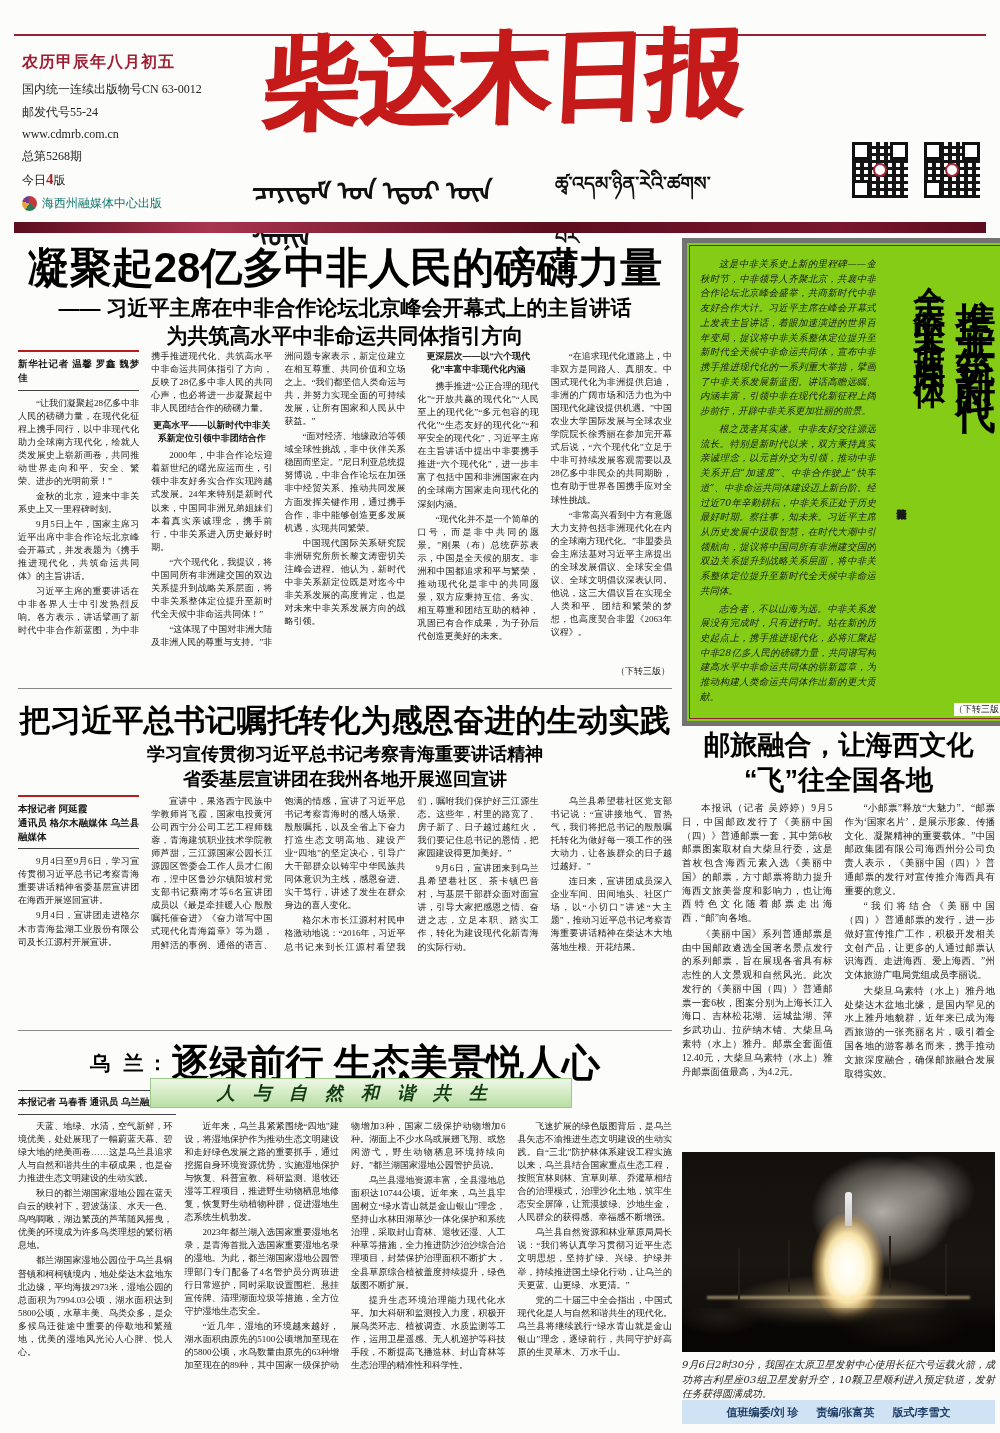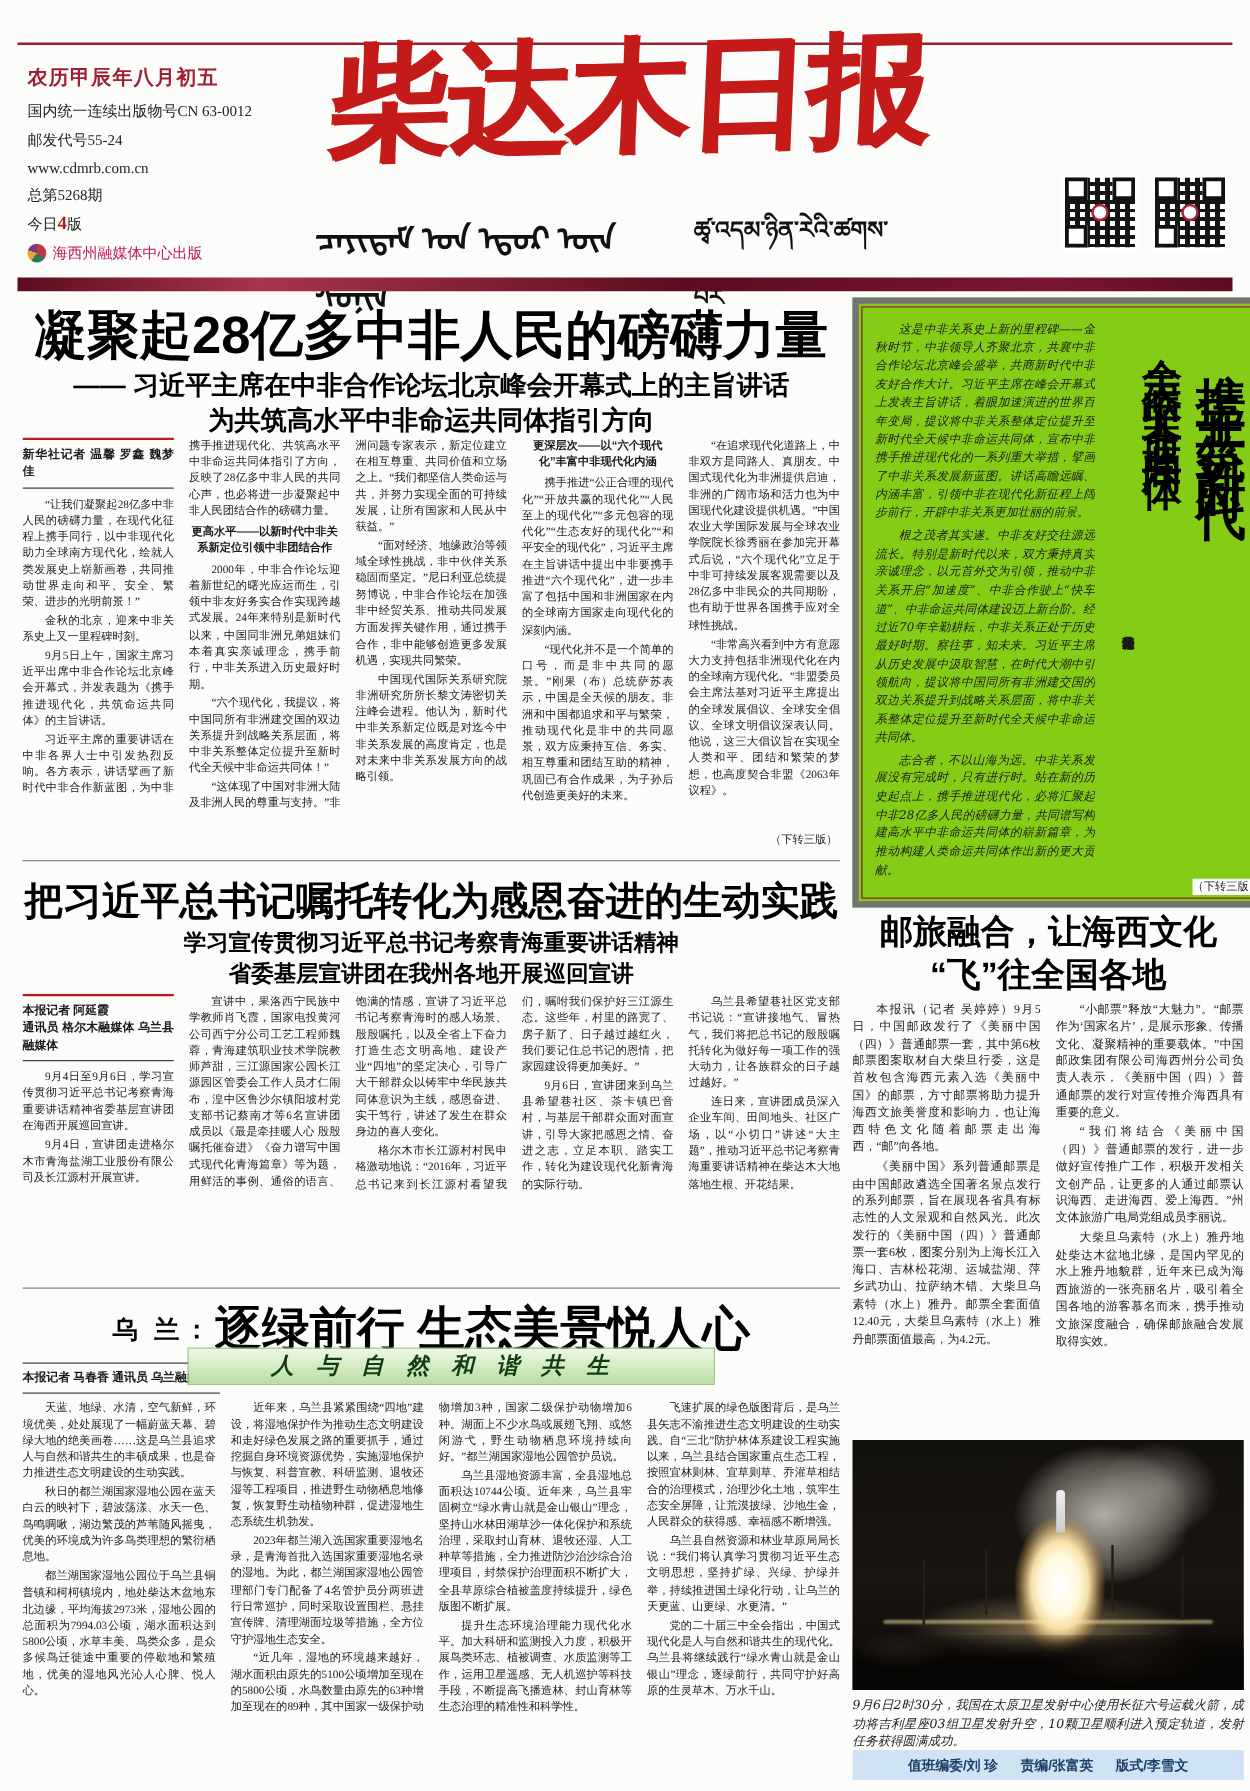"海西州融媒体中心出版" .mast-pub { color: #be185d -> #0f766e }
